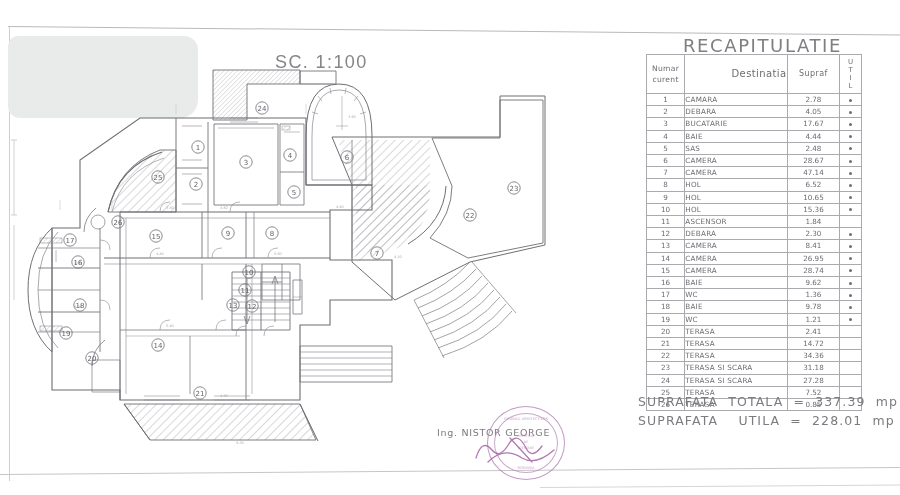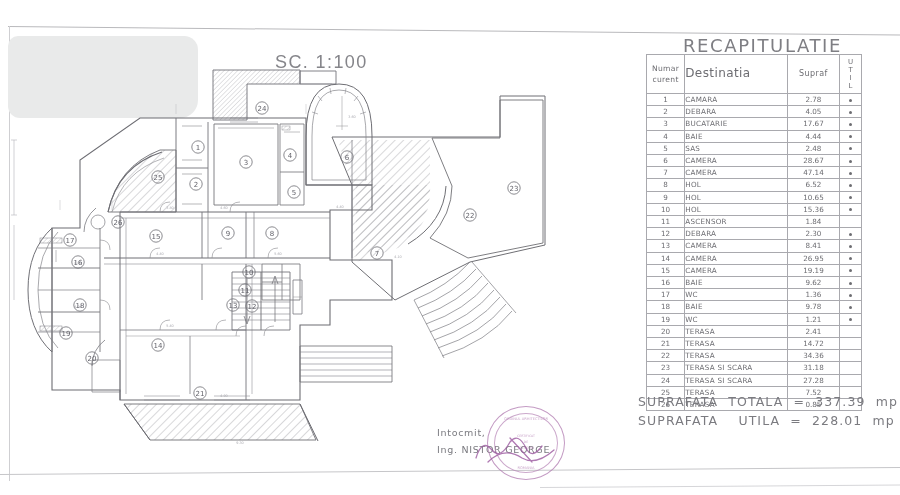"Destinatia" .h-dest { font-size: 12px -> 10px; text-align: left -> right }
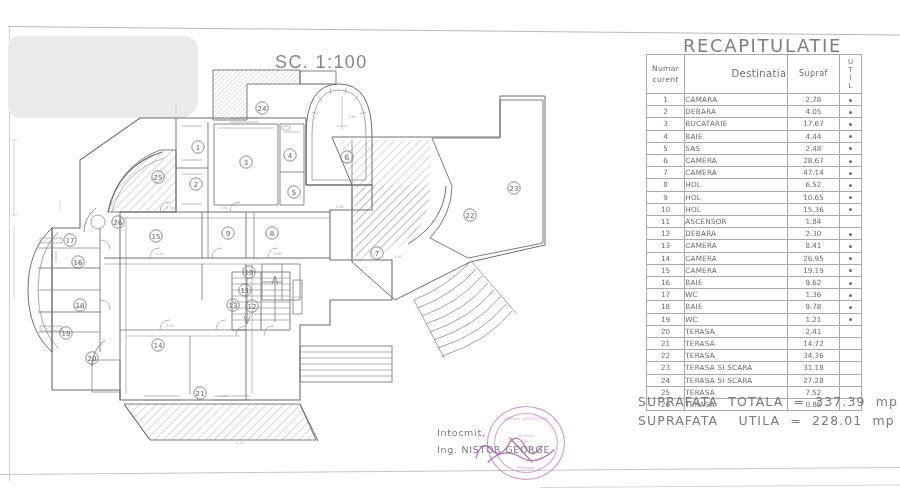"19.19" td.c-sup { text: 19.19 -> 28.74 }
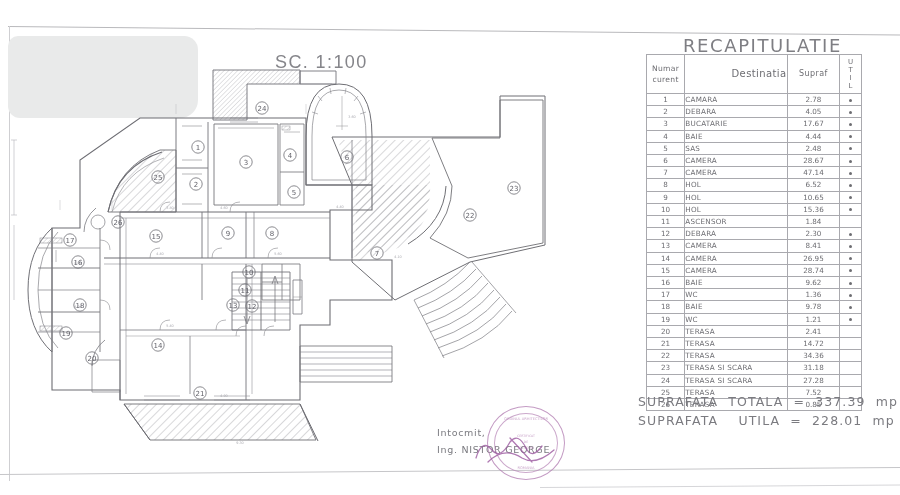"Intocmit," div { html: <div>Intocmit,</div> -> none }
